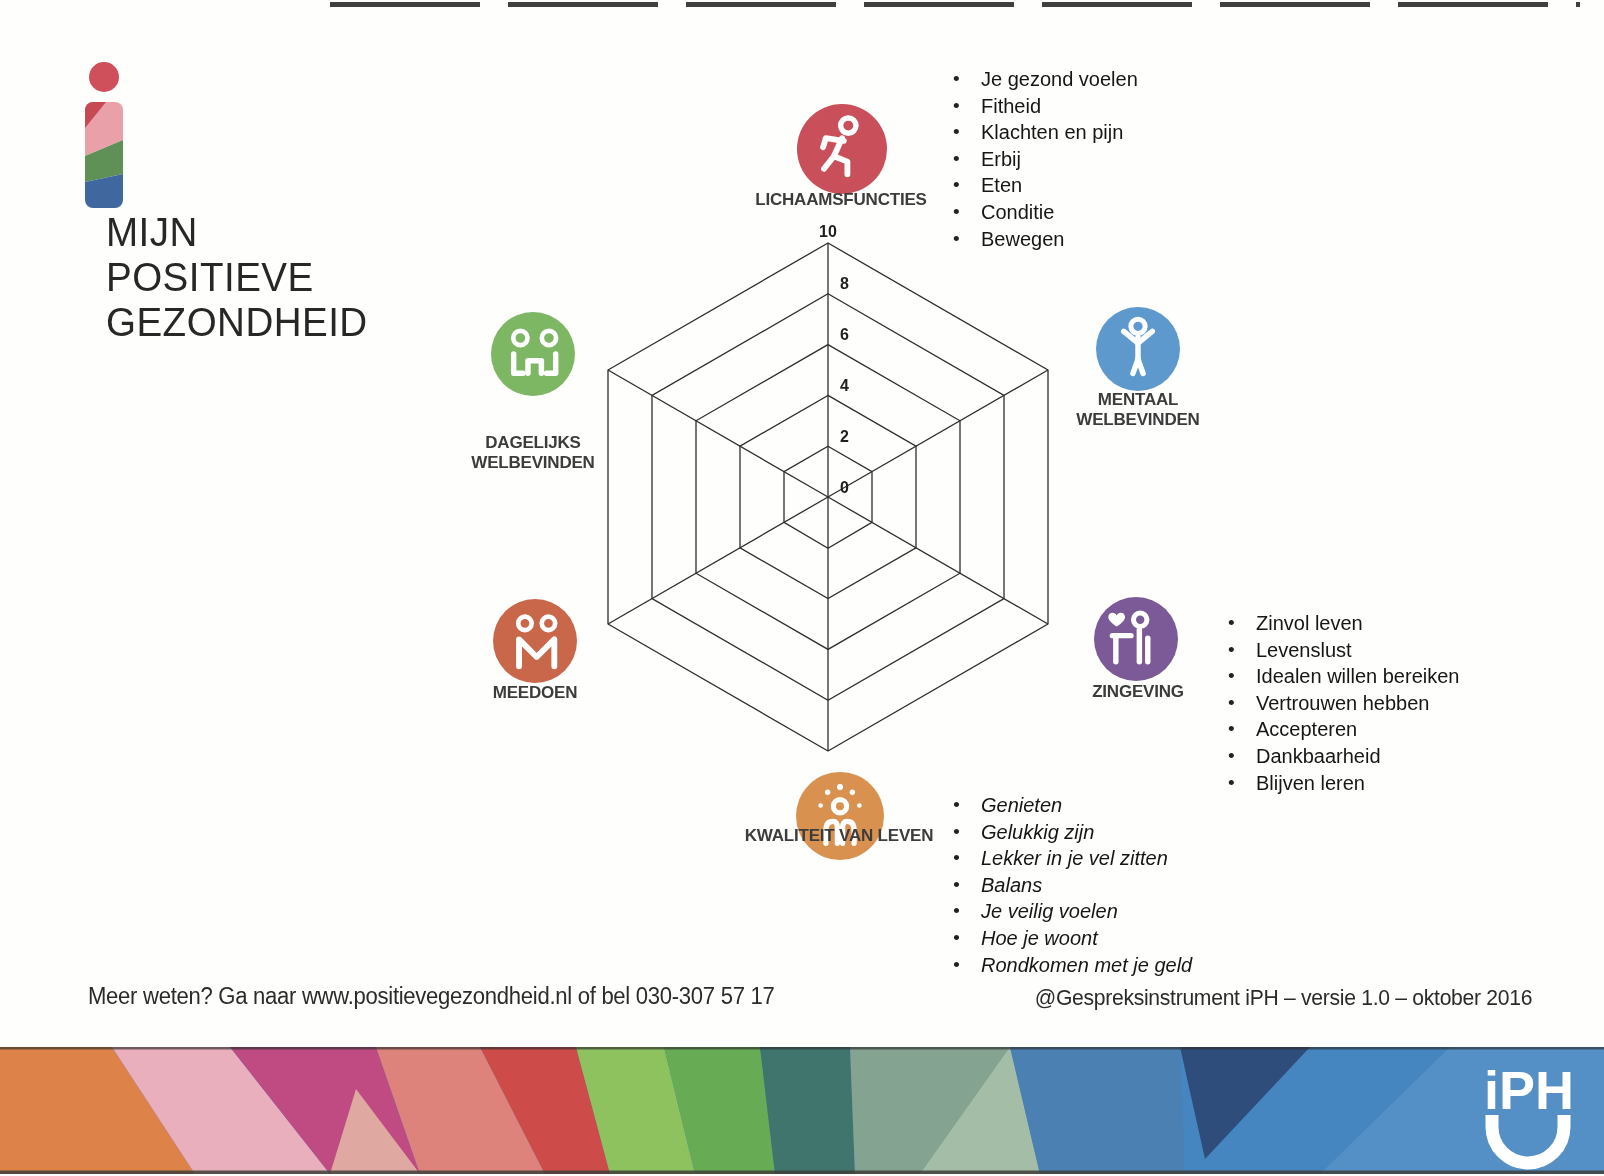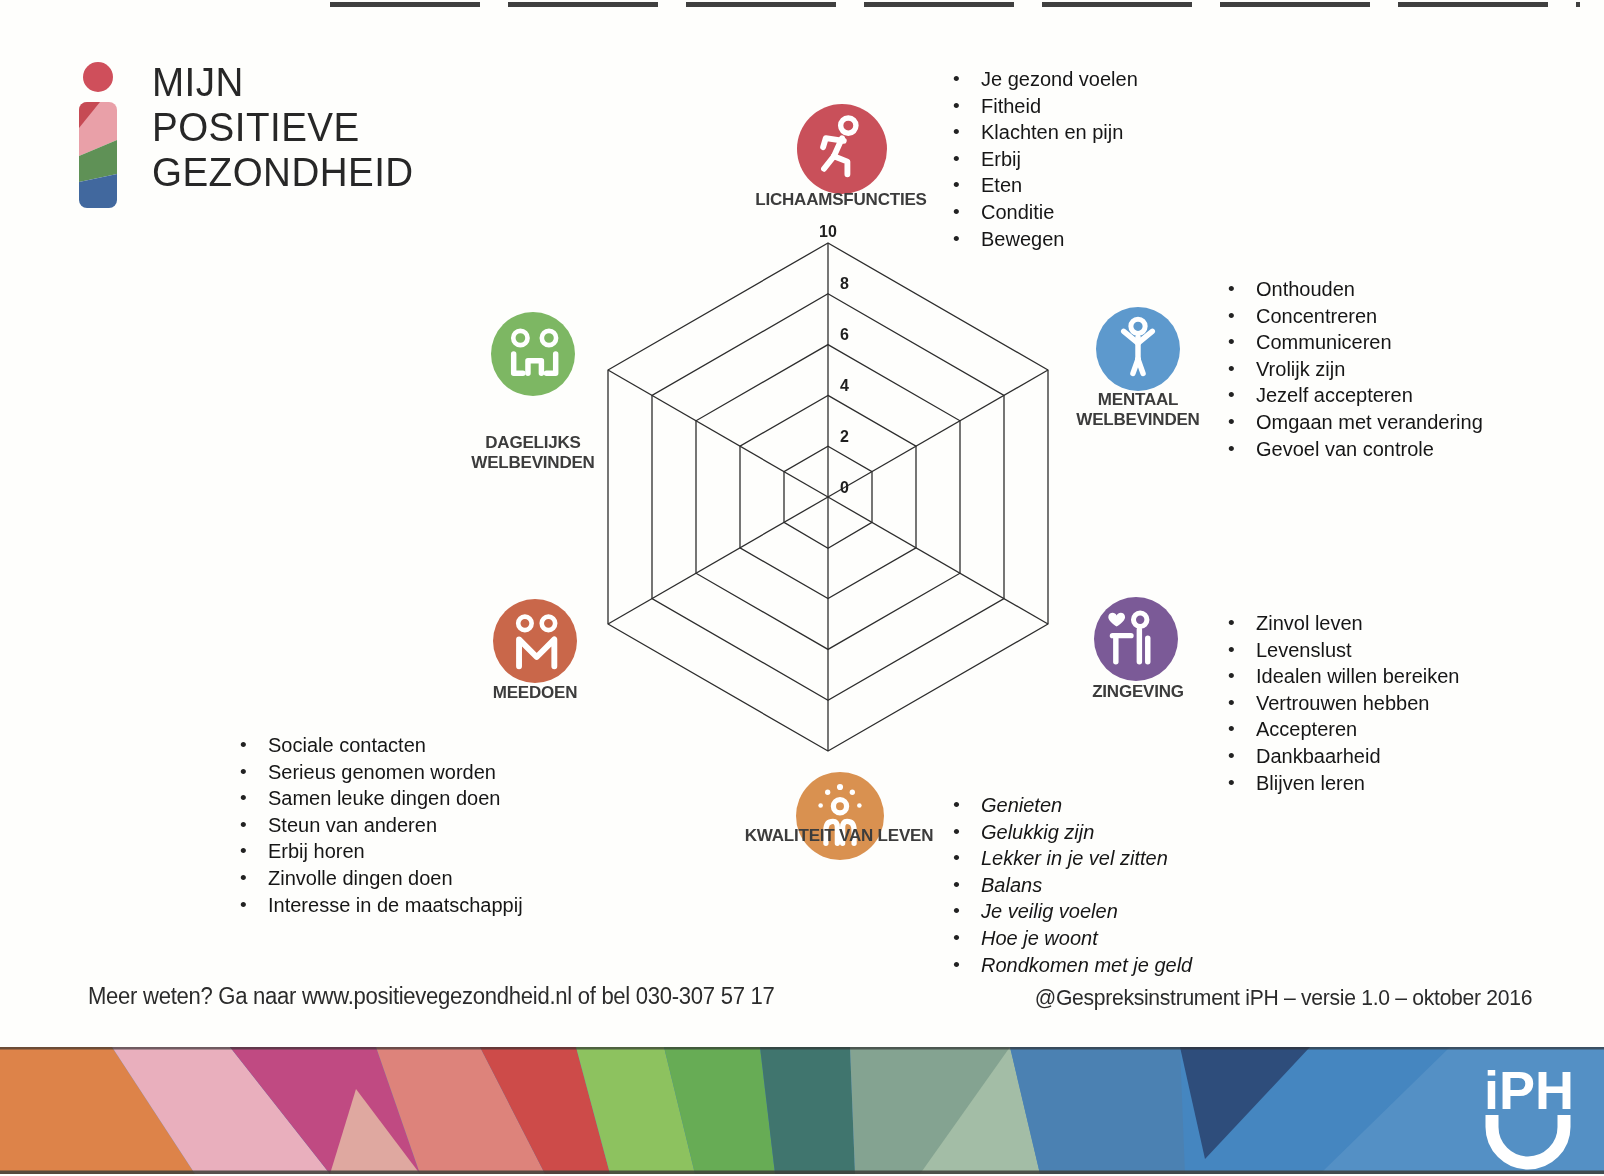"MIJN" .logo { flex-direction: none -> column; left: 72px -> 78px }
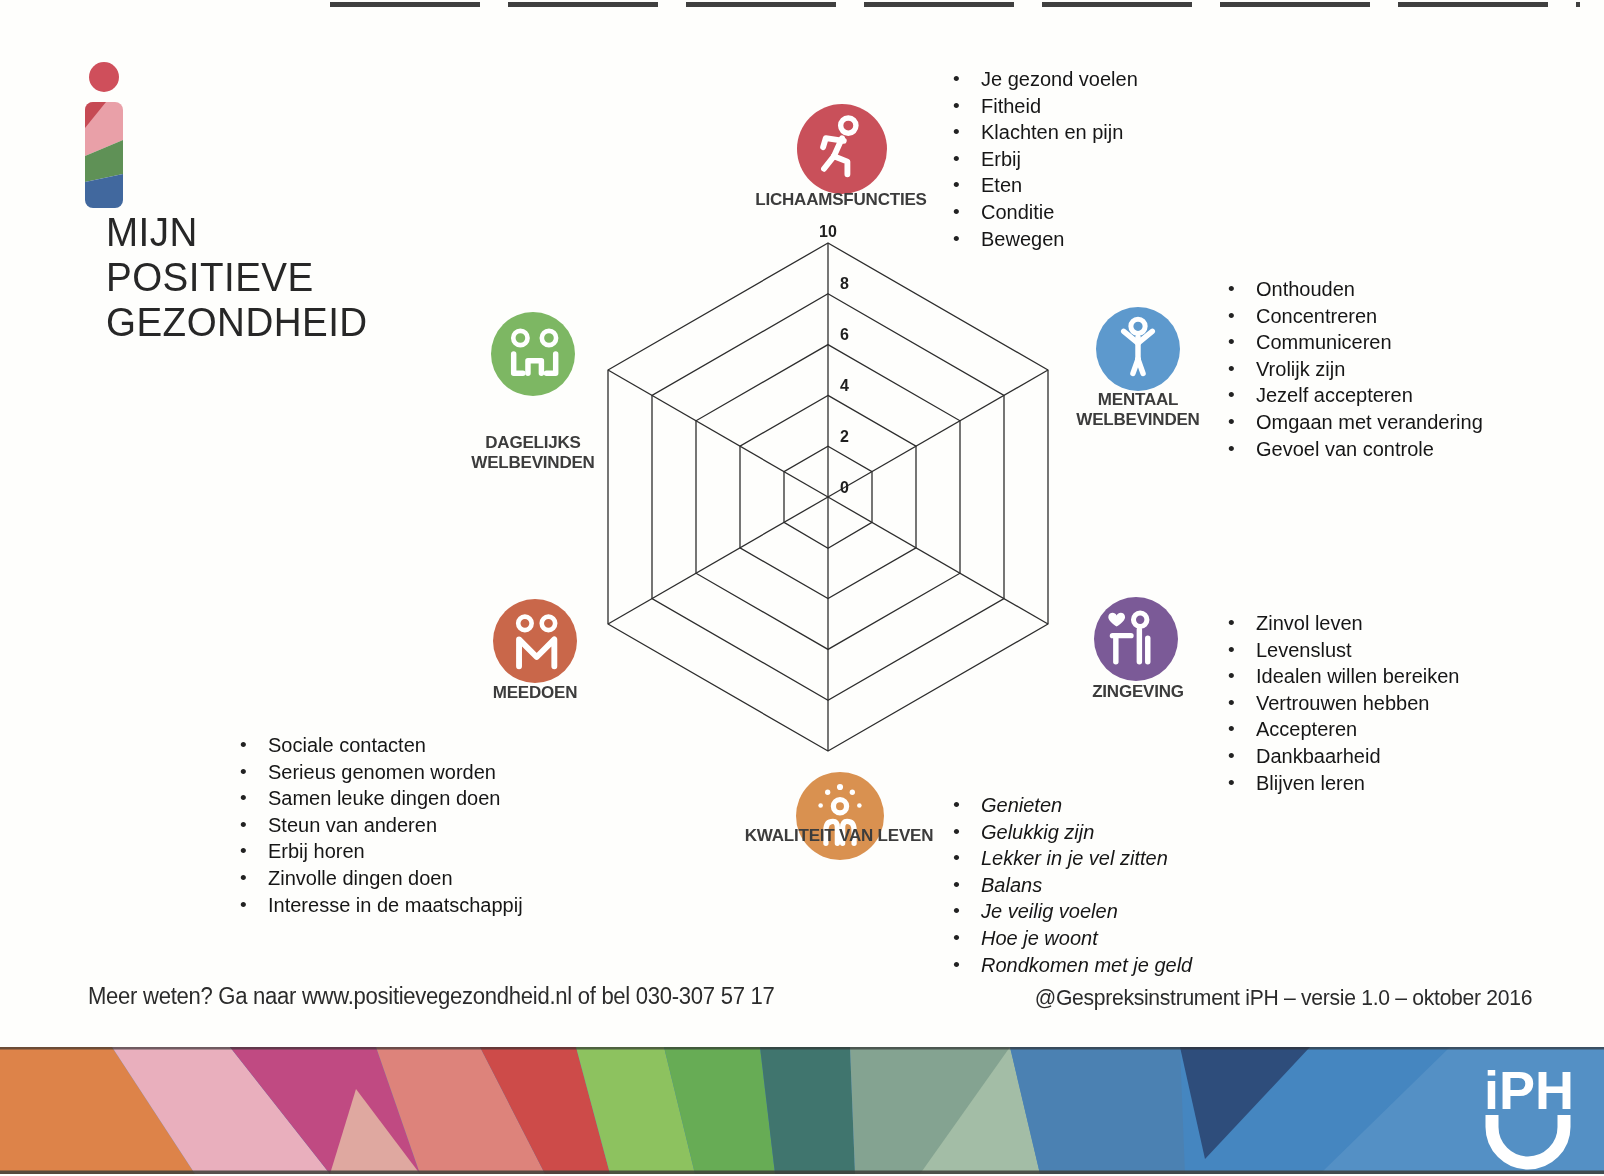"Onthouden" ul.dim-list { html: <ul> <li>Onthouden</li> <li>Concentreren</li> <li>Communiceren</li> <li>Vrolijk zijn</li> <li>Jezelf accepteren</li> <li>Omgaan met verandering</li> <li>Gevoel van controle</li> </ul> -> none }
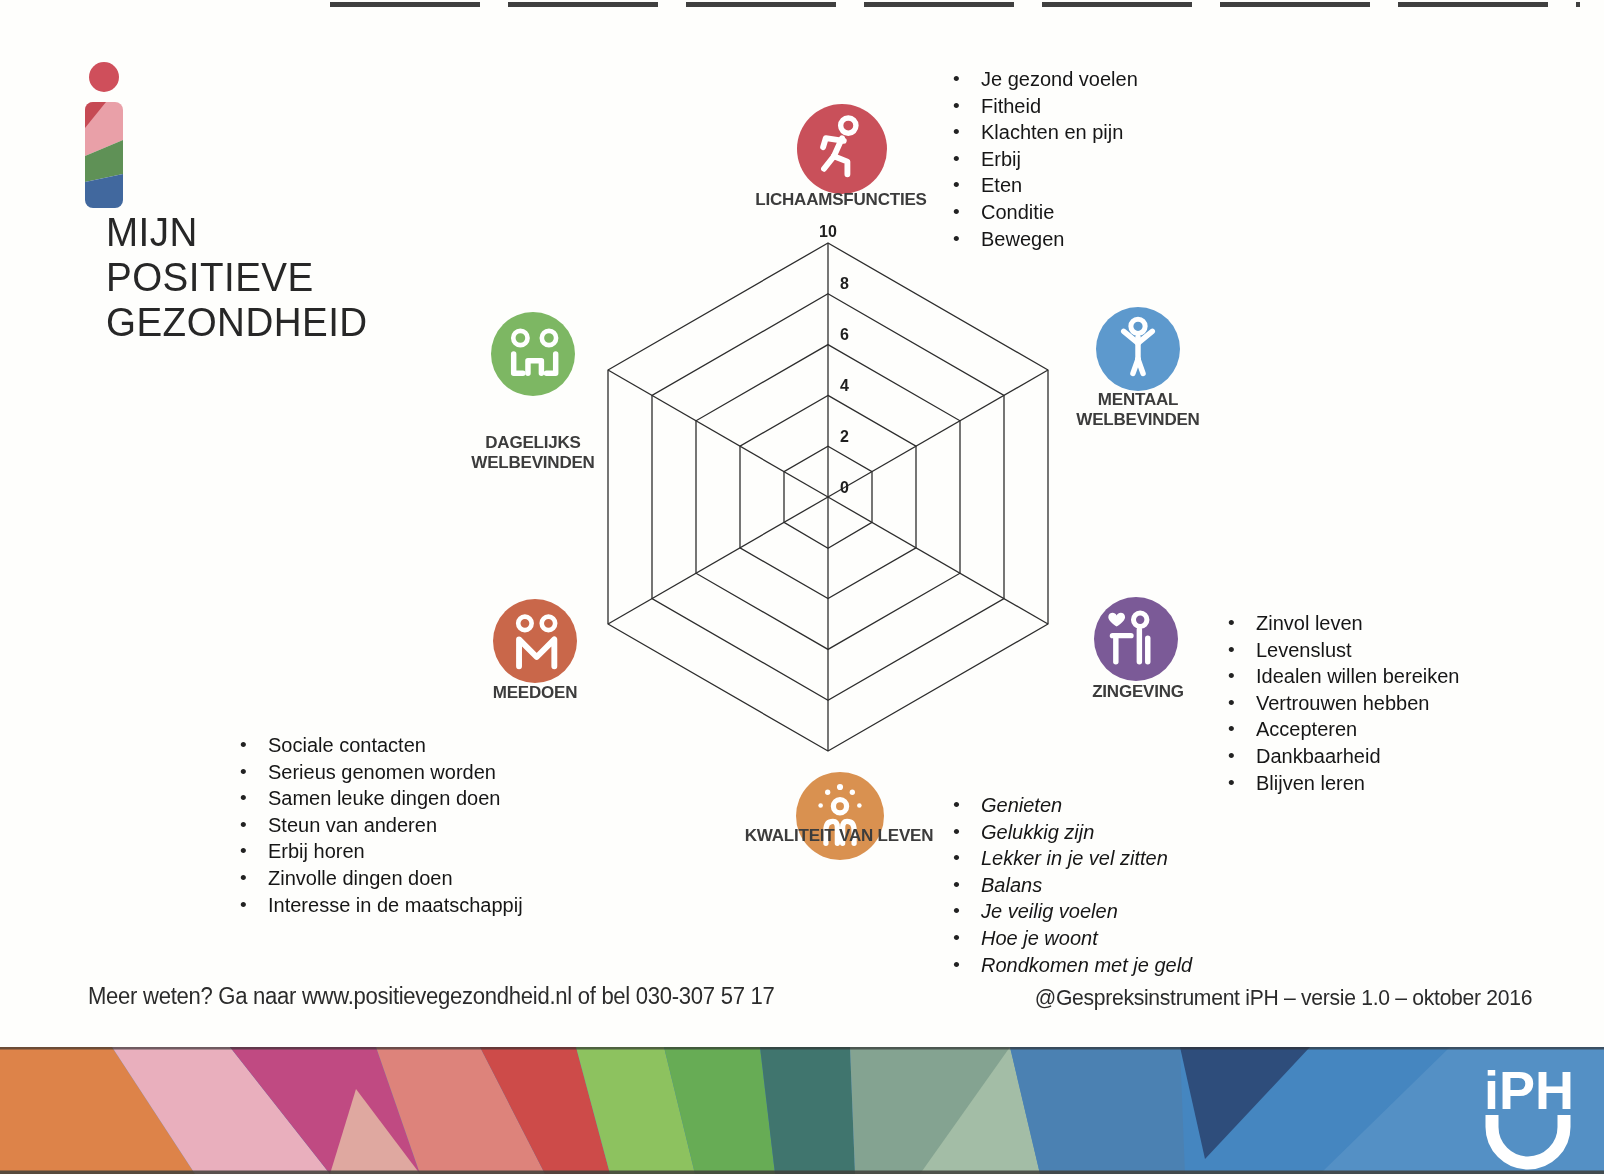"Sociale contacten" ul.dim-list { html: <ul> <li>Sociale contacten</li> <li>Serieus genomen worden</li> <li>Samen leuke dingen doen</li> <li>Steun van anderen</li> <li>Erbij horen</li> <li>Zinvolle dingen doen</li> <li>Interesse in de maatschappij</li> </ul> -> none }
